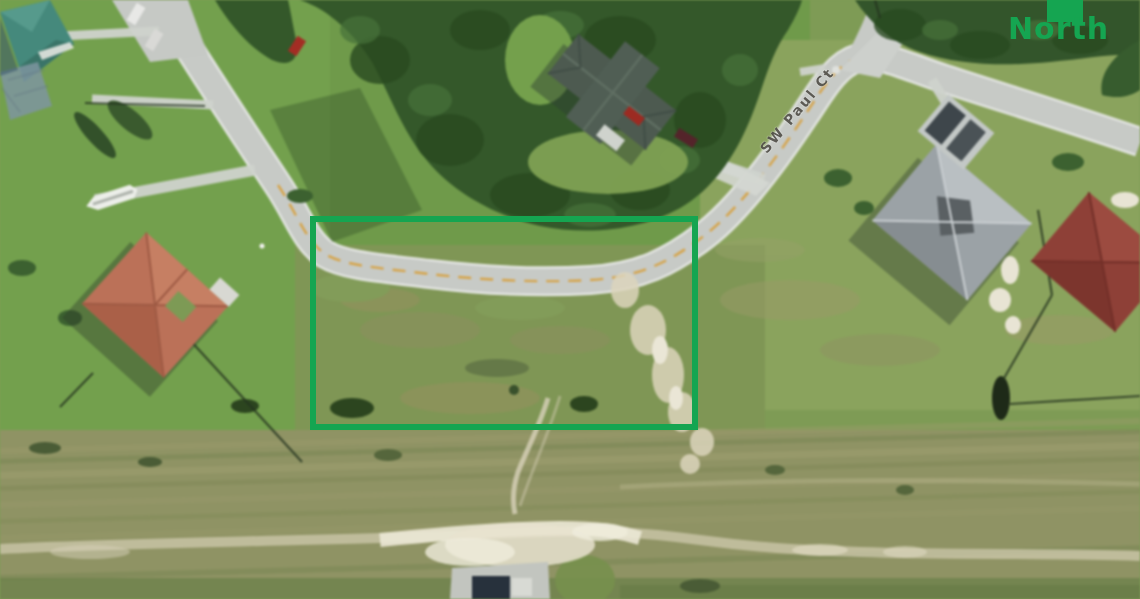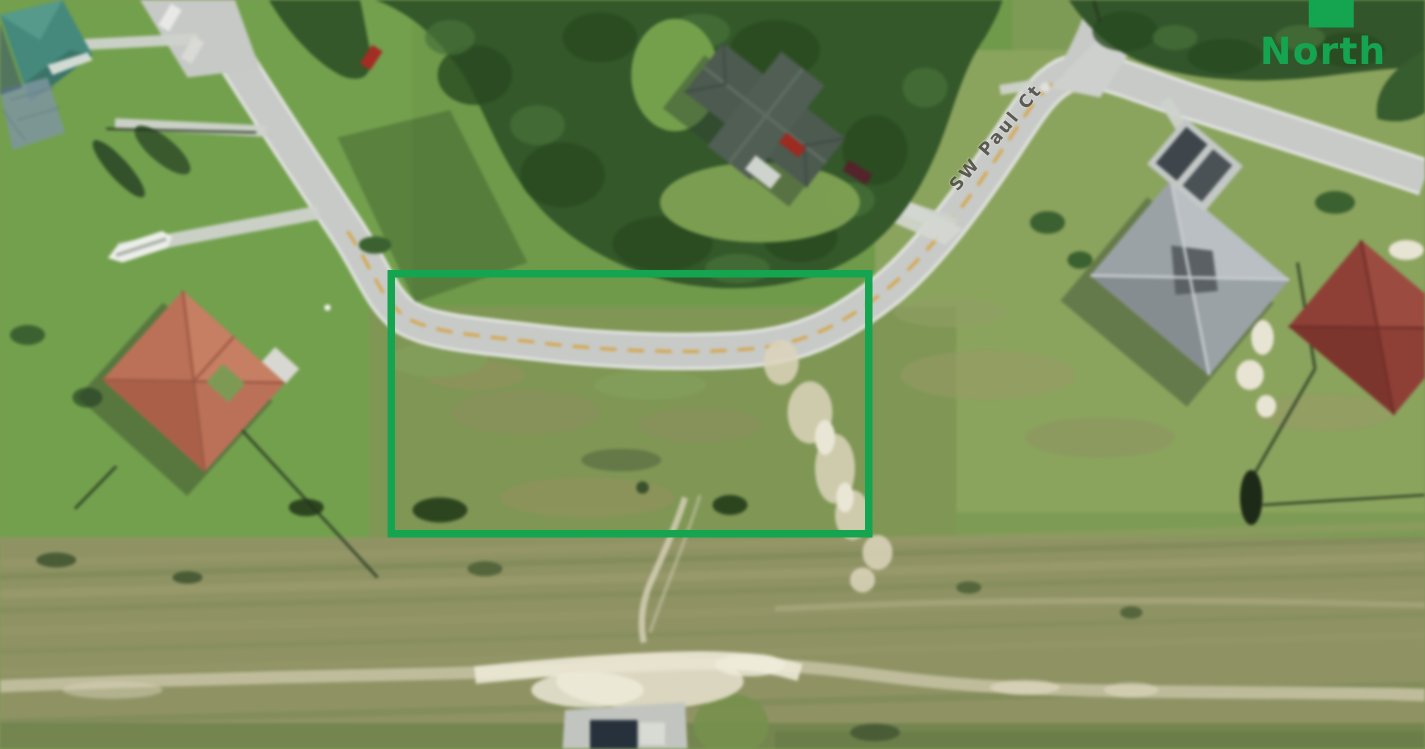"North" #north-text { top: 24px -> 11px }
